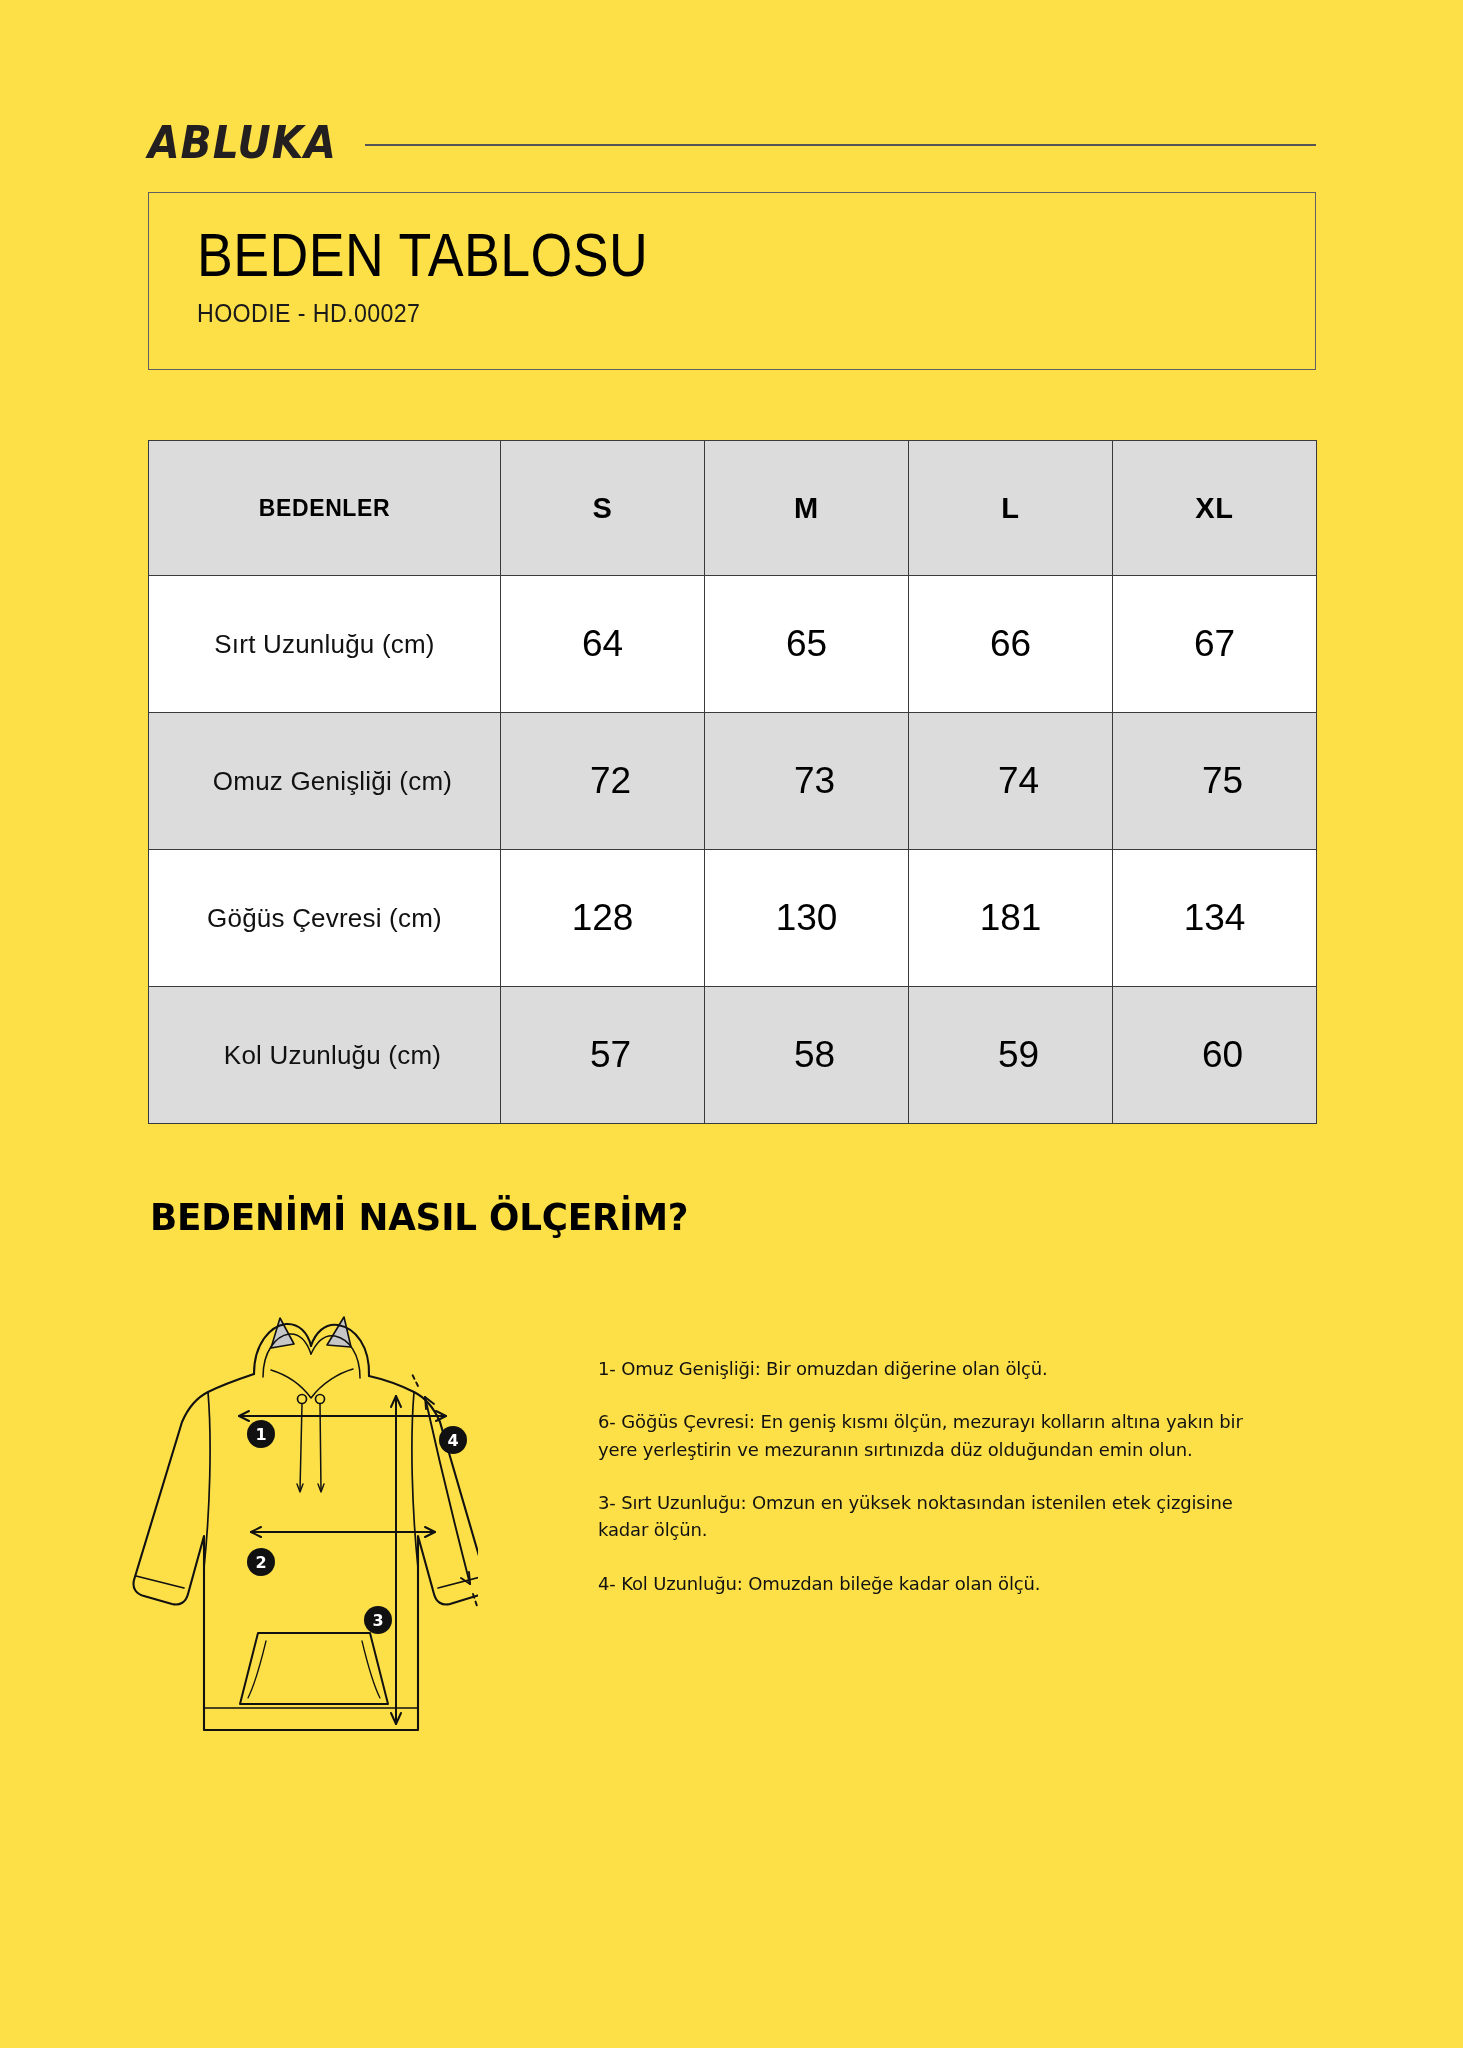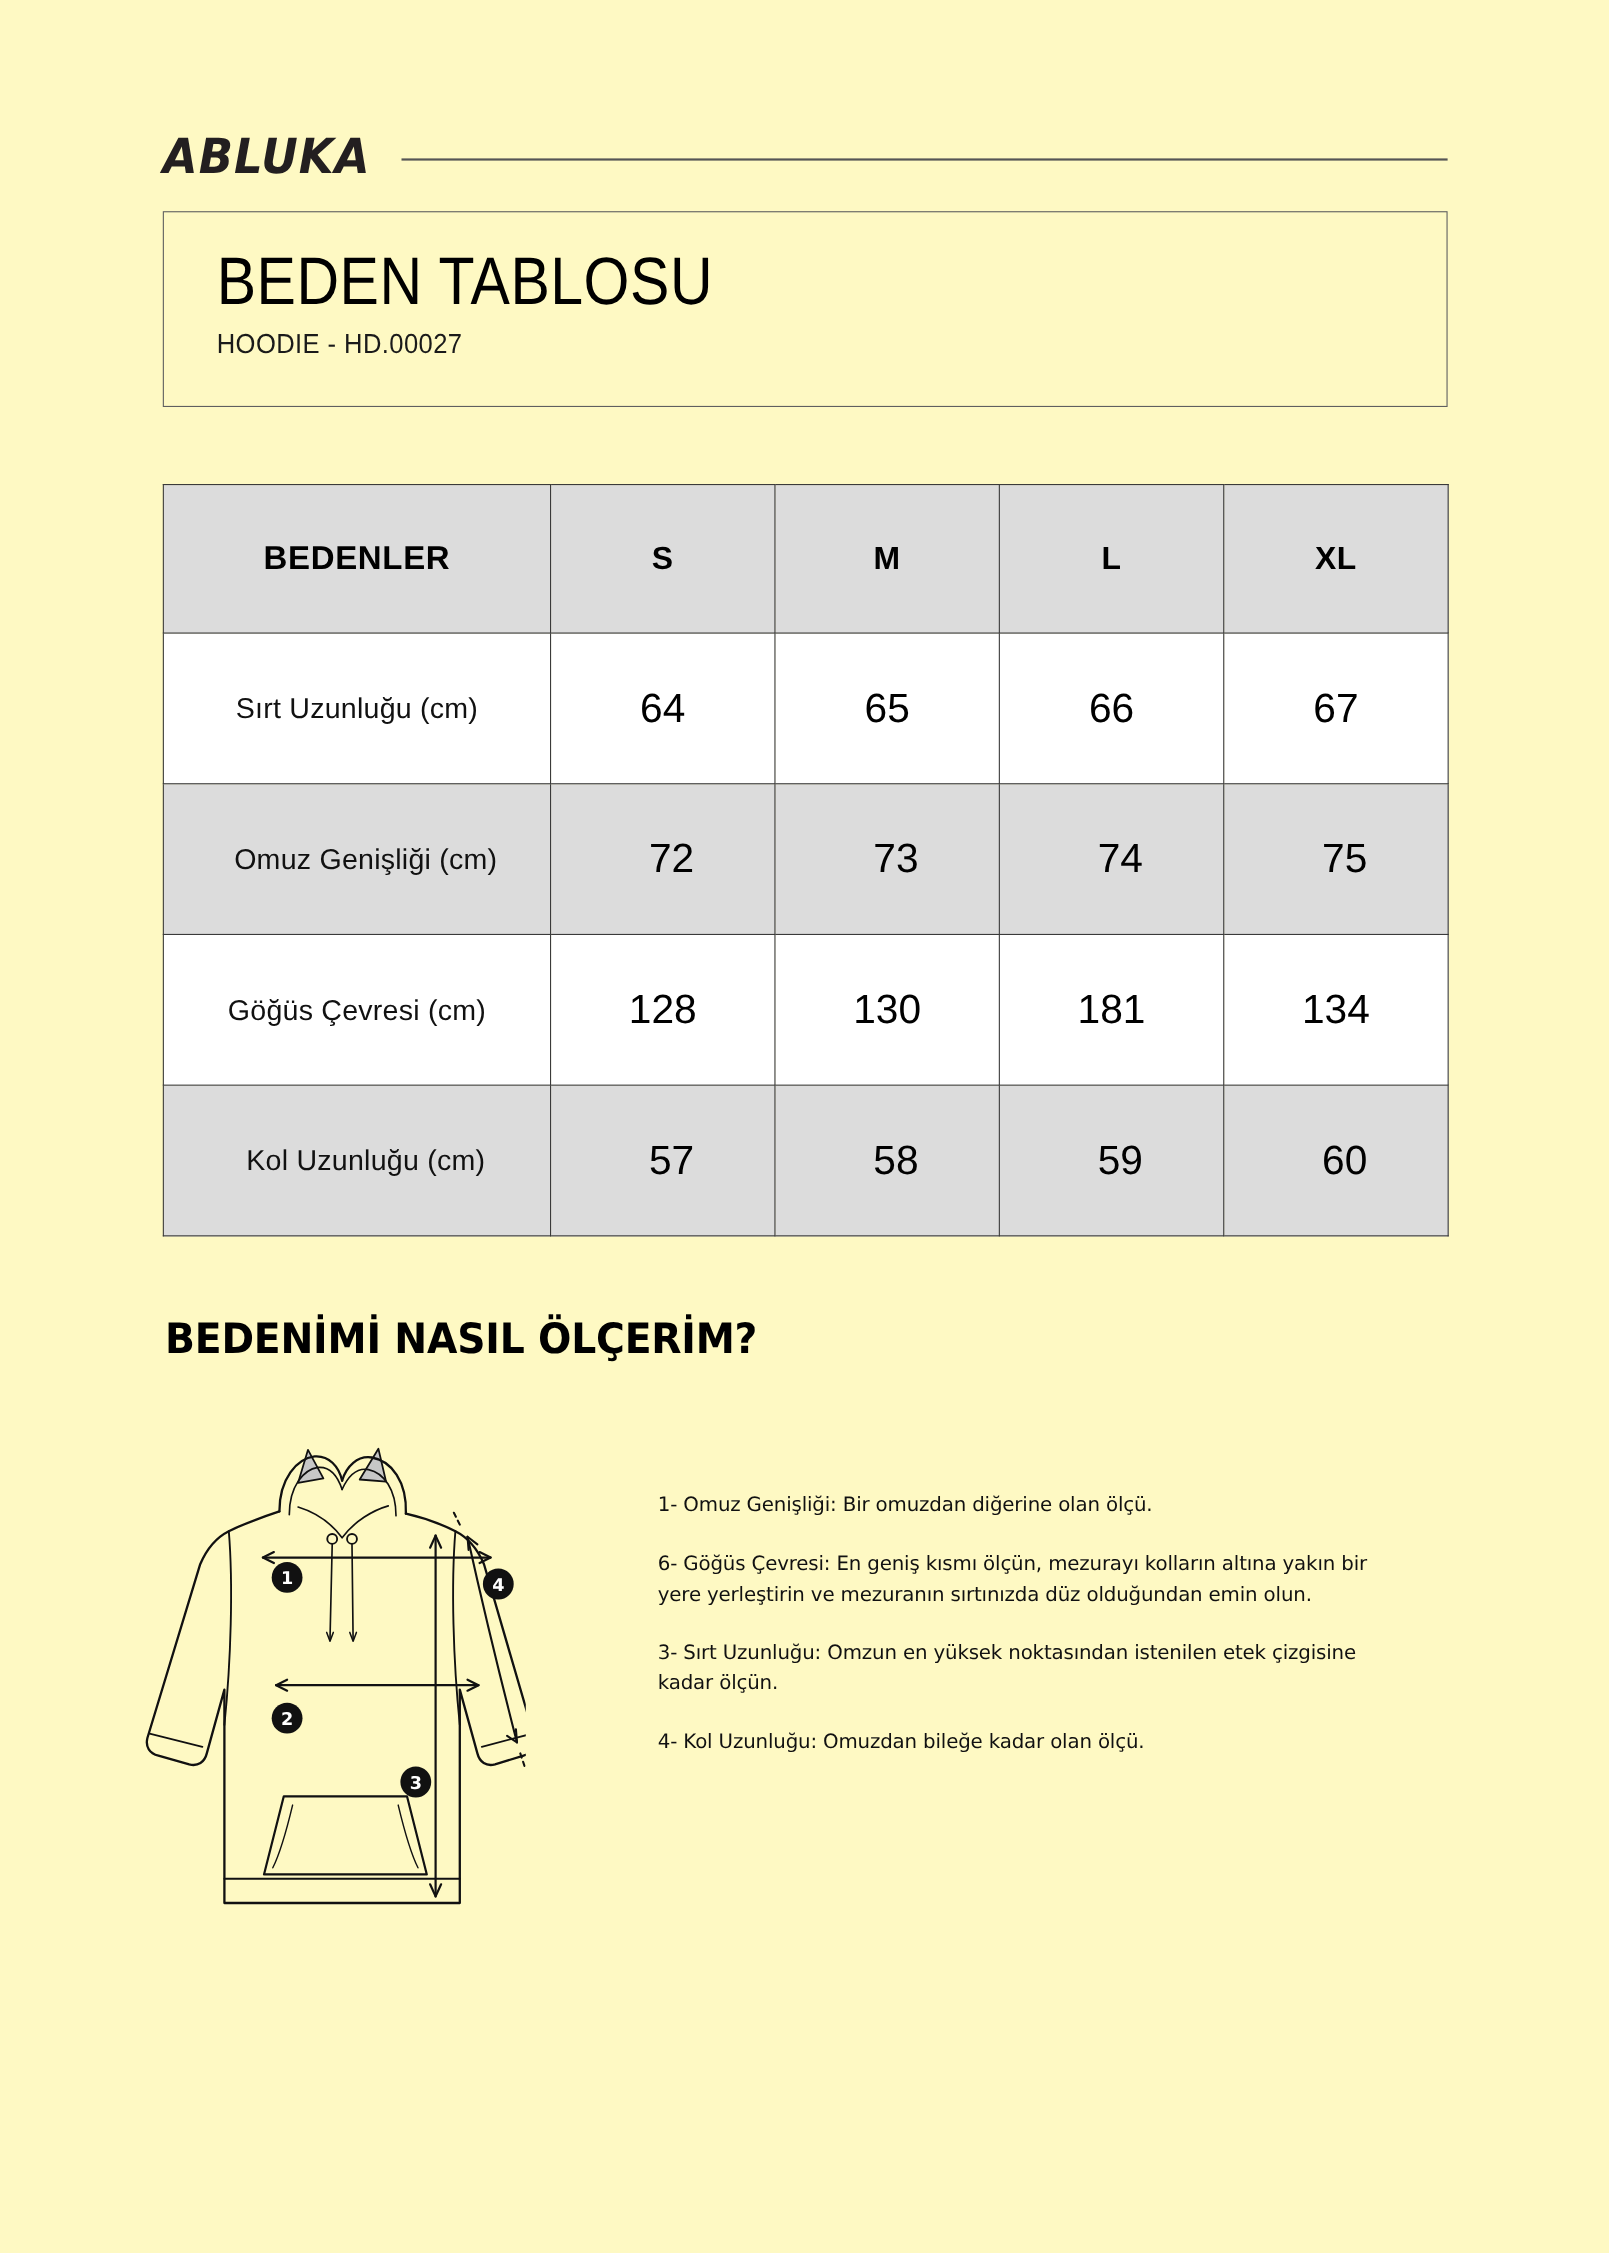"ABLUKA" .page { background: #fef9c3 -> #fde047 }
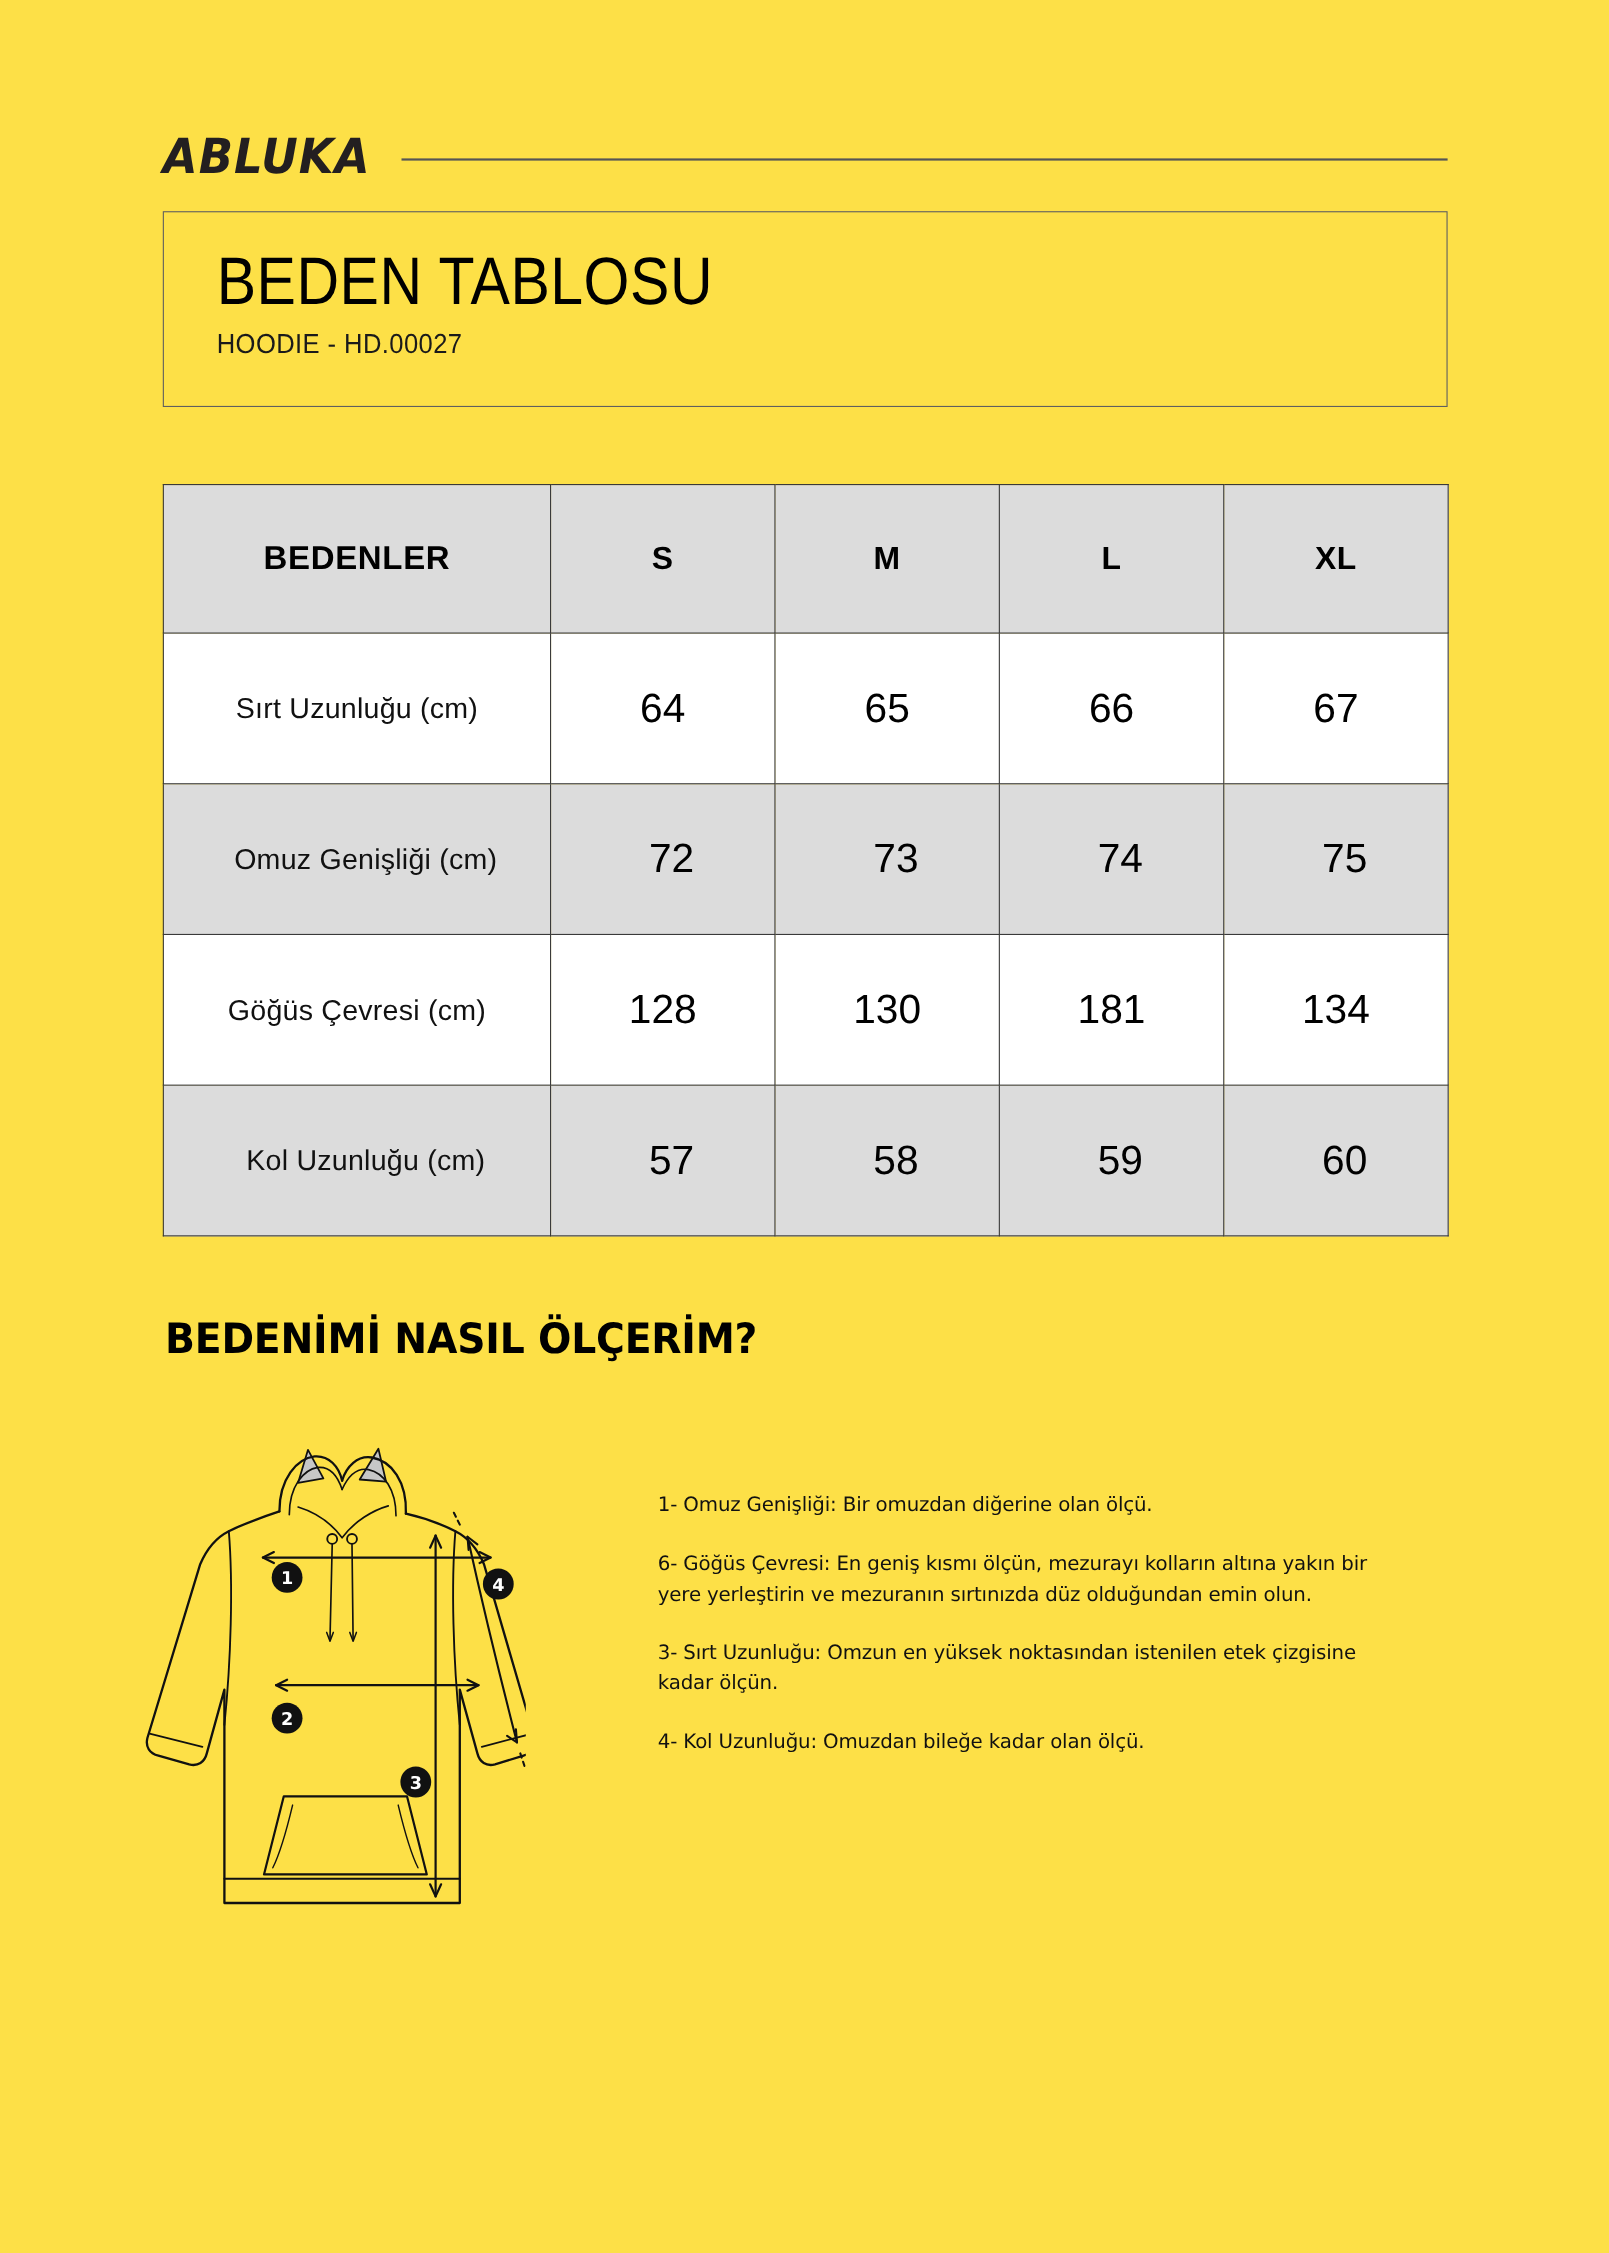"BEDENLER" th.hcell.label-head { font-size: 30px -> 23px }
